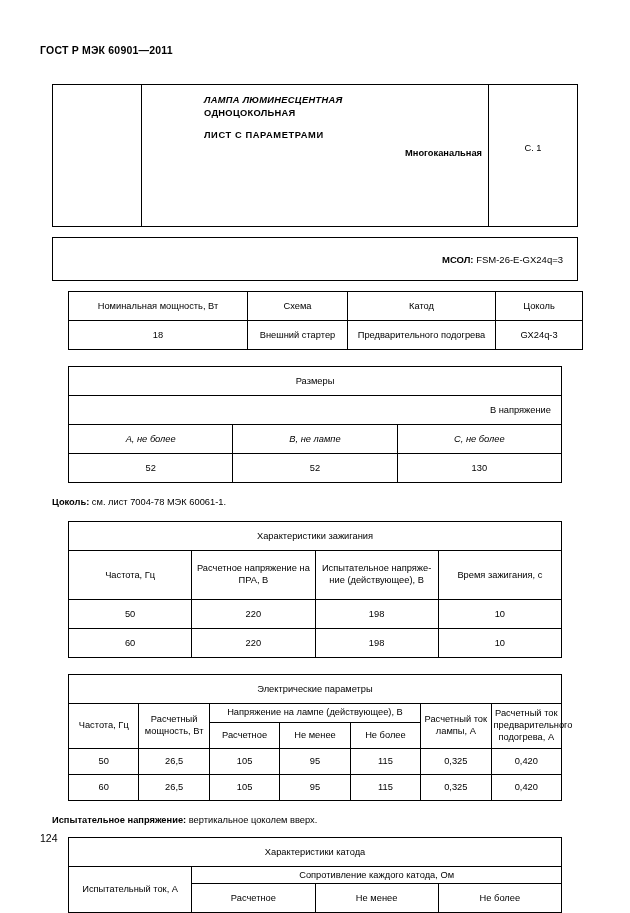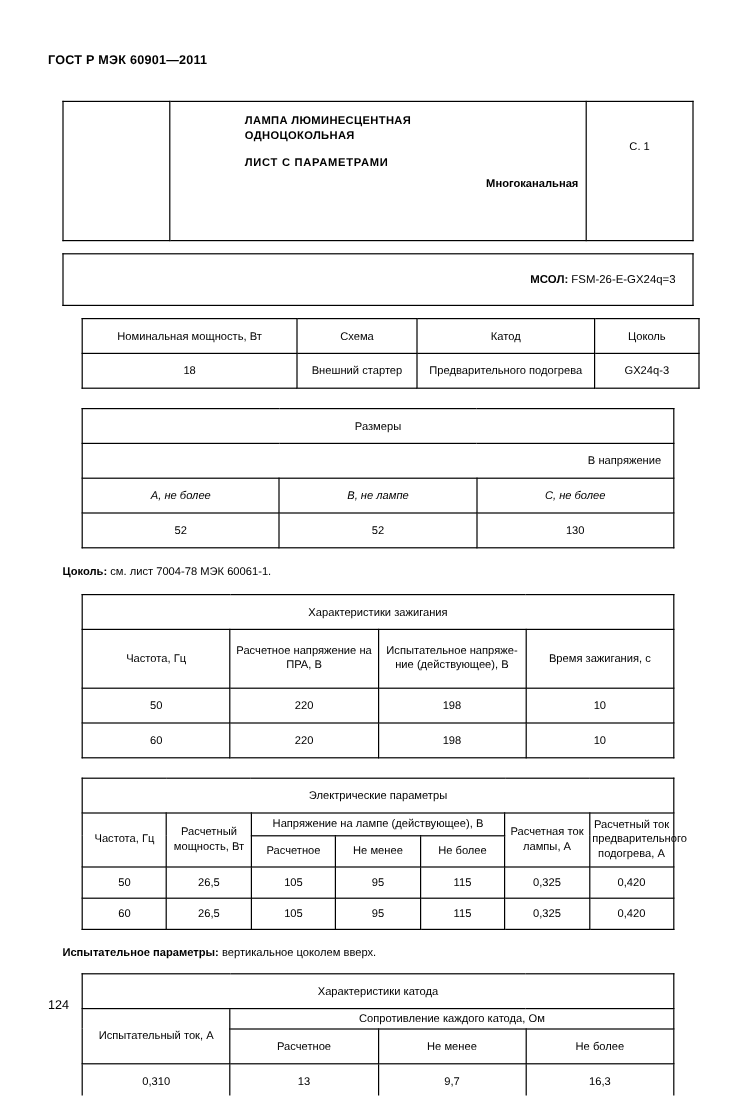"ЛАМПА ЛЮМИНЕСЦЕНТНАЯ" .t-line1 { font-style: none -> italic }
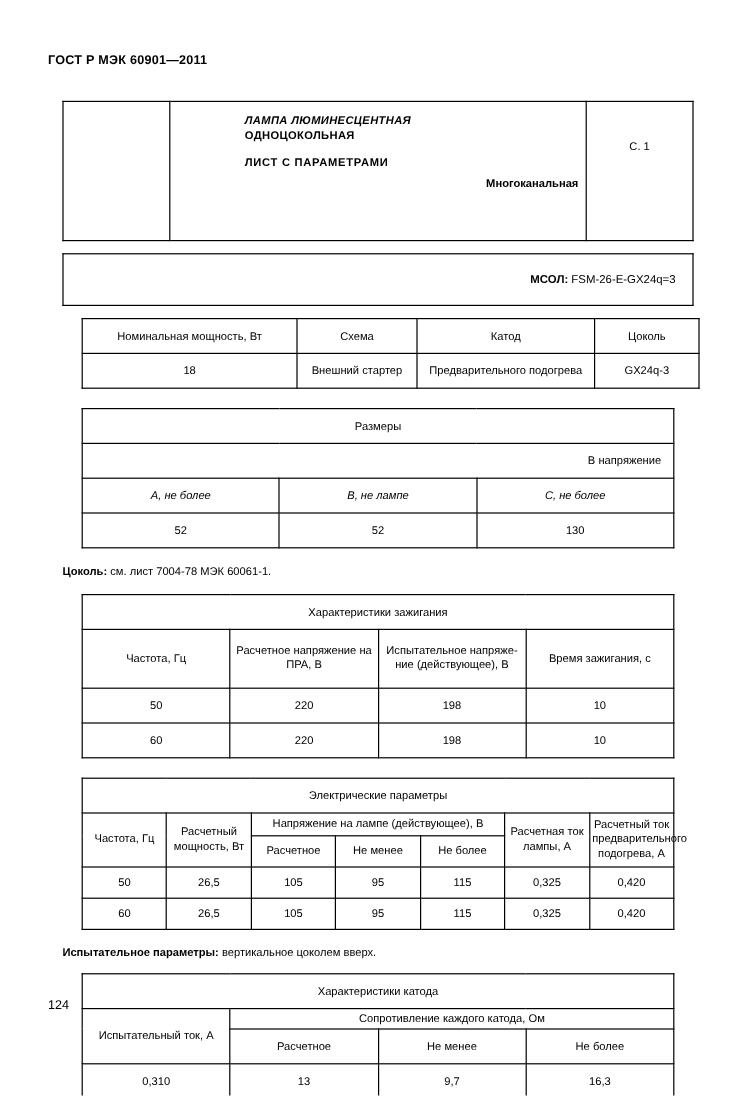"С. 1" .t-page { padding-top: 32px -> 58px }
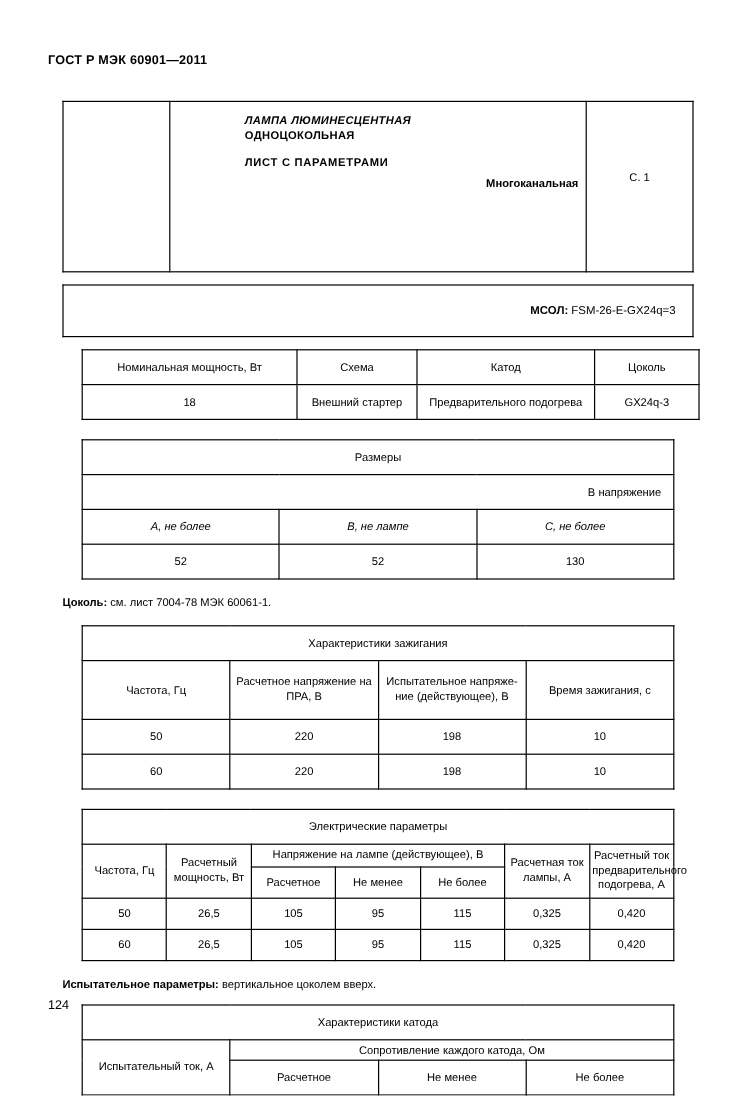"Расчетная ток лампы, А" td.two-line { text: Расчетная -> Расчетный }
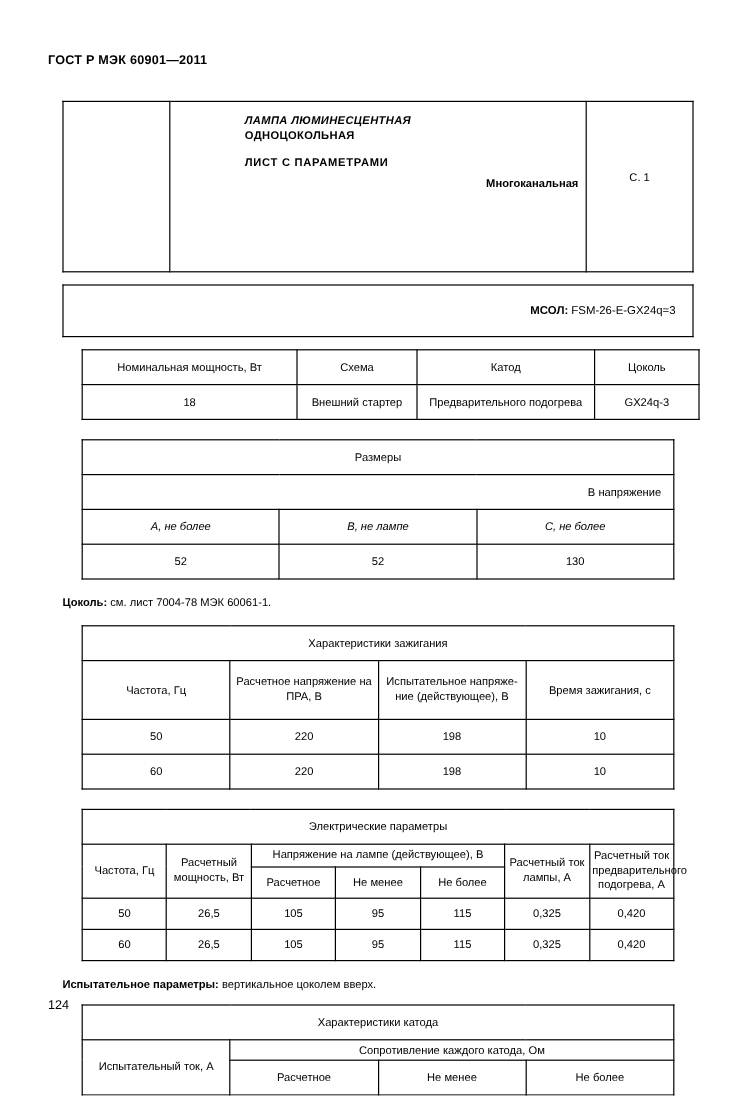"Испытательное параметры:" b { text: параметры -> напряжение }
